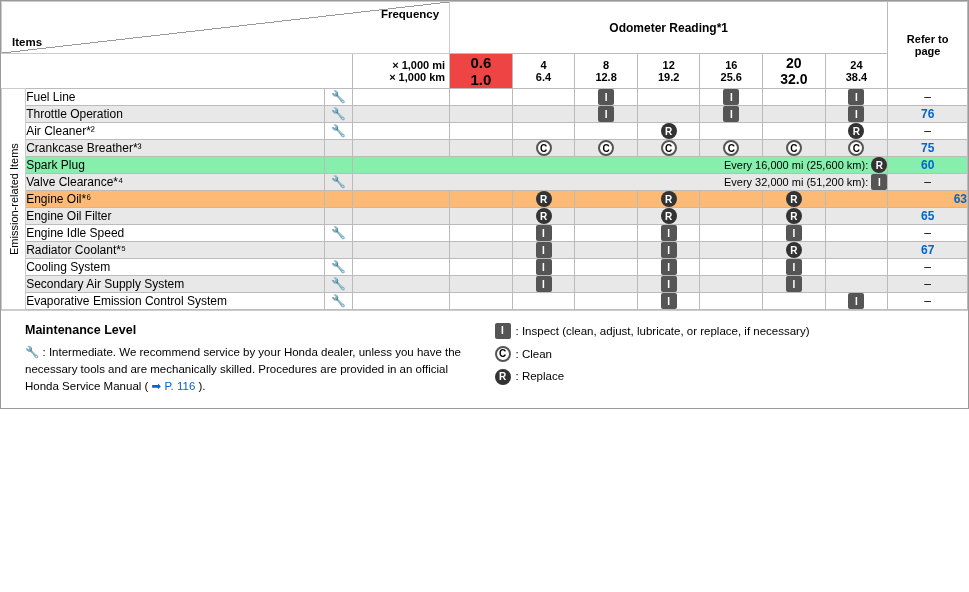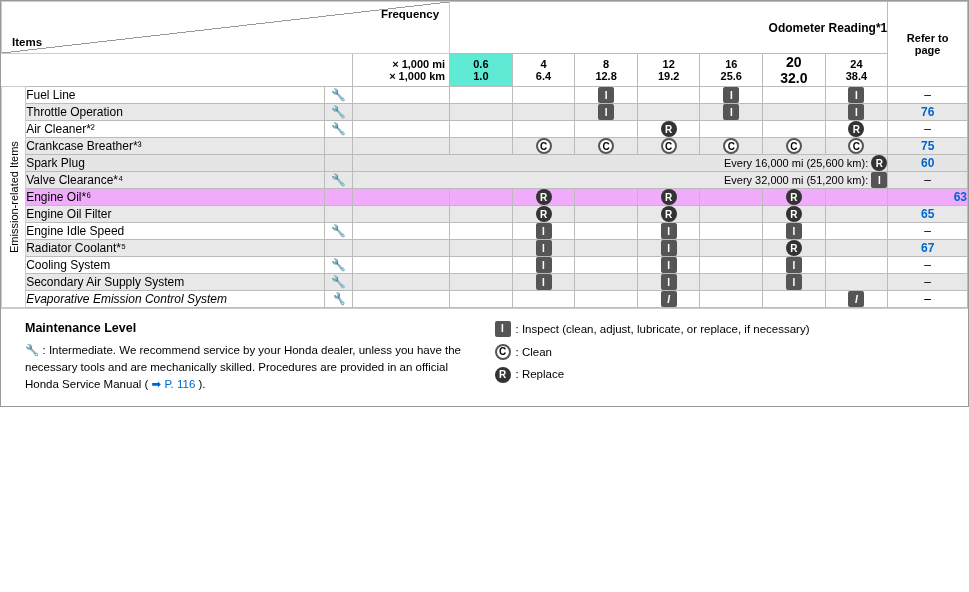"Odometer Reading*1" th { text-align: right -> center }
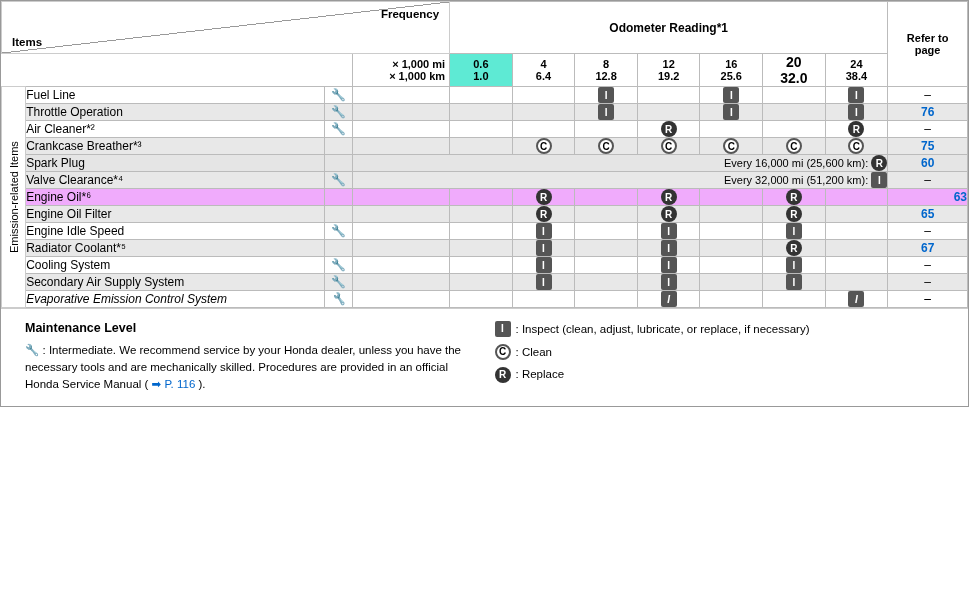"0.6" th { background: #5eead4 -> #ef4444; font-size: 11px -> 15px }
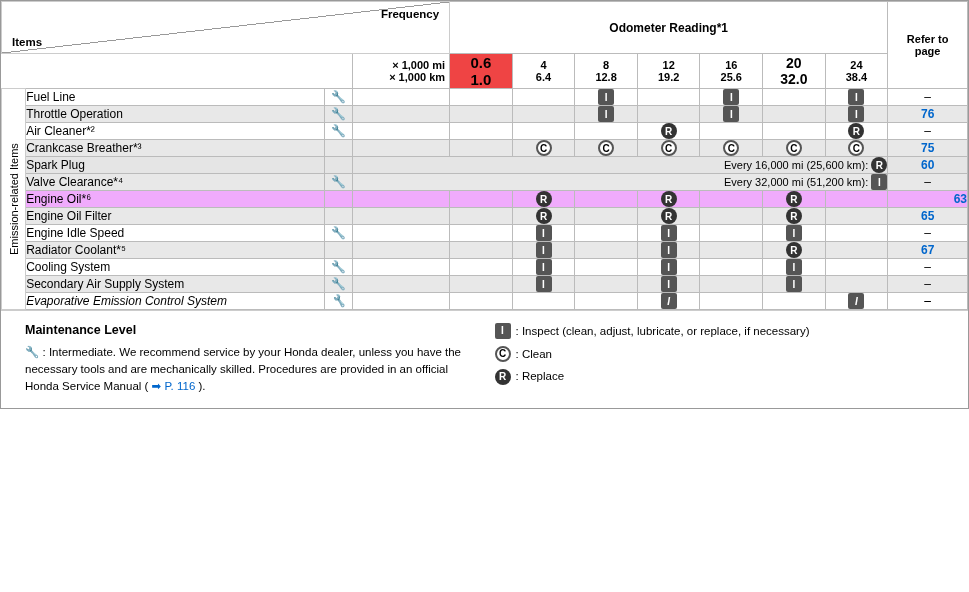"Spark Plug" tr { background: #e5e5e5 -> #86efac }
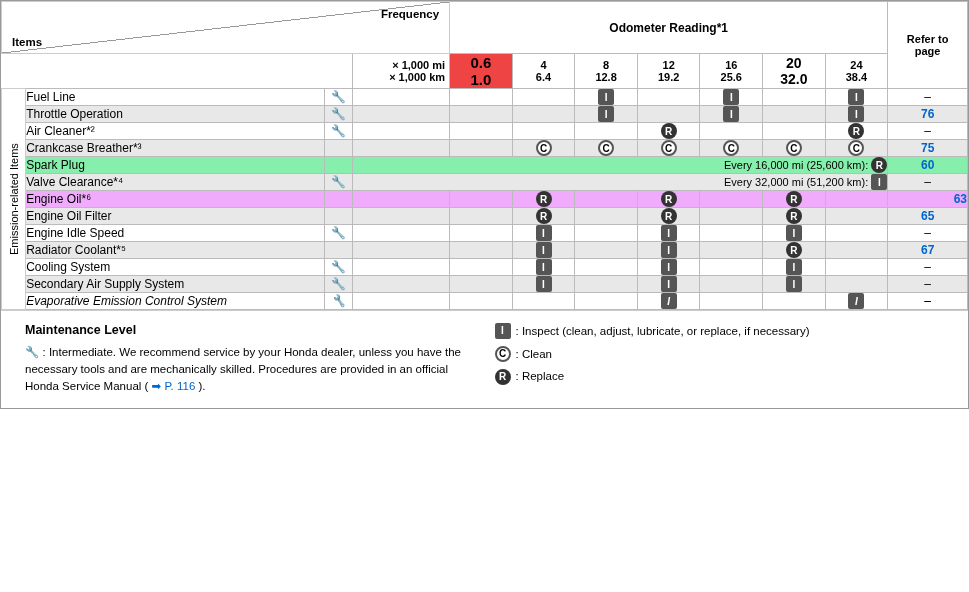"Engine Oil*⁶" tr { background: #f0abfc -> #fdba74 }
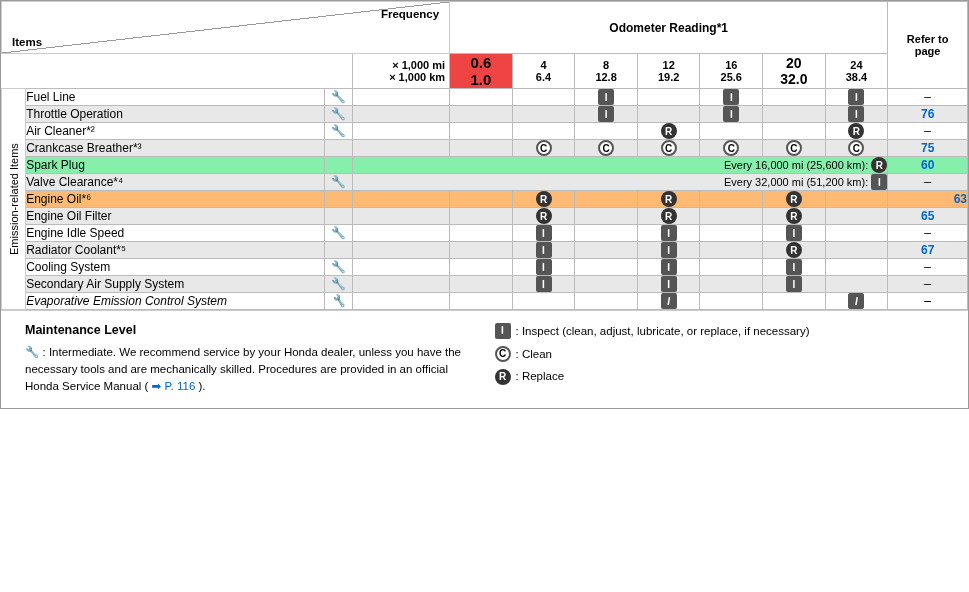"Evaporative Emission Control System" tr { font-style: italic -> none }
